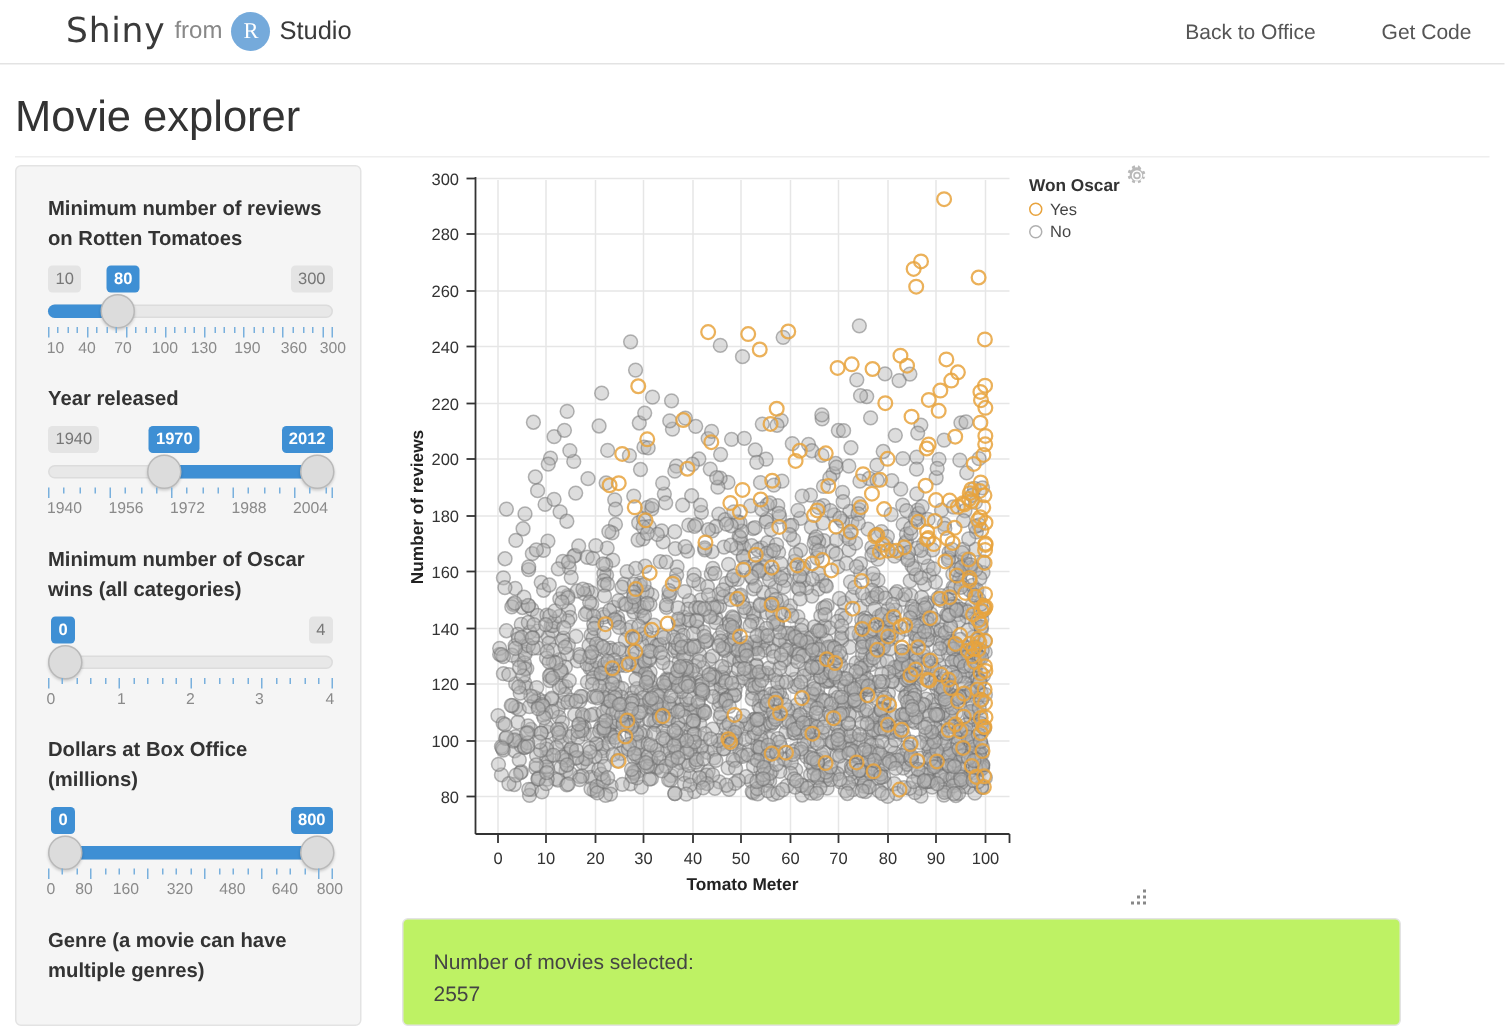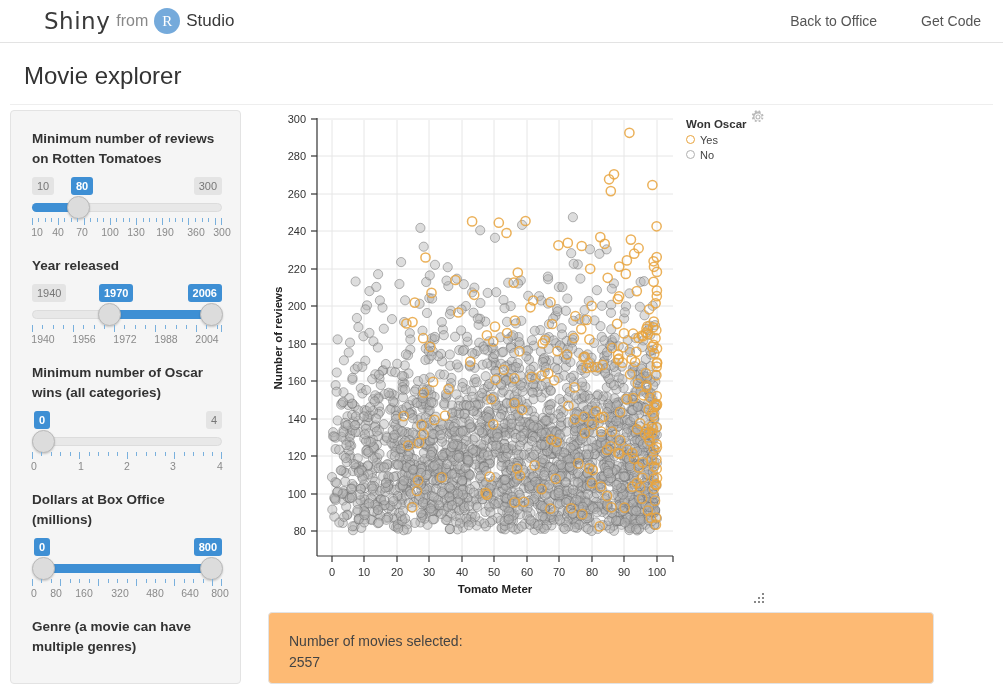"Movie explorer" .page-title { font-size: 24px -> 29px; left: 24px -> 10px }
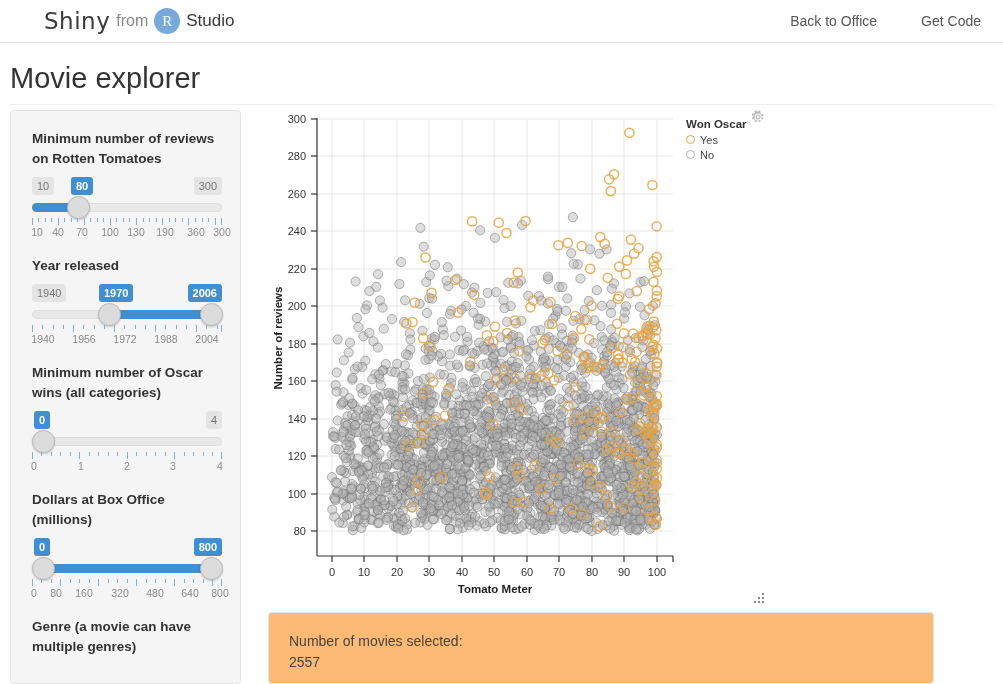"2006" div.cap { text: 2006 -> 2012 }
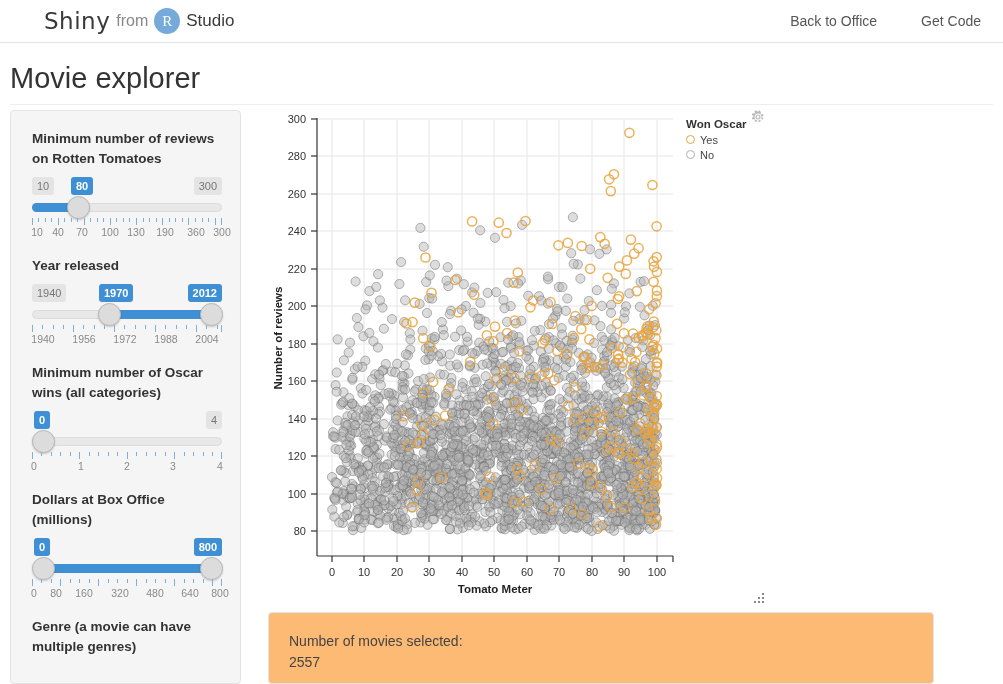"Number of movies selected:" .info-panel { background: #fdba74 -> #bef264 }
